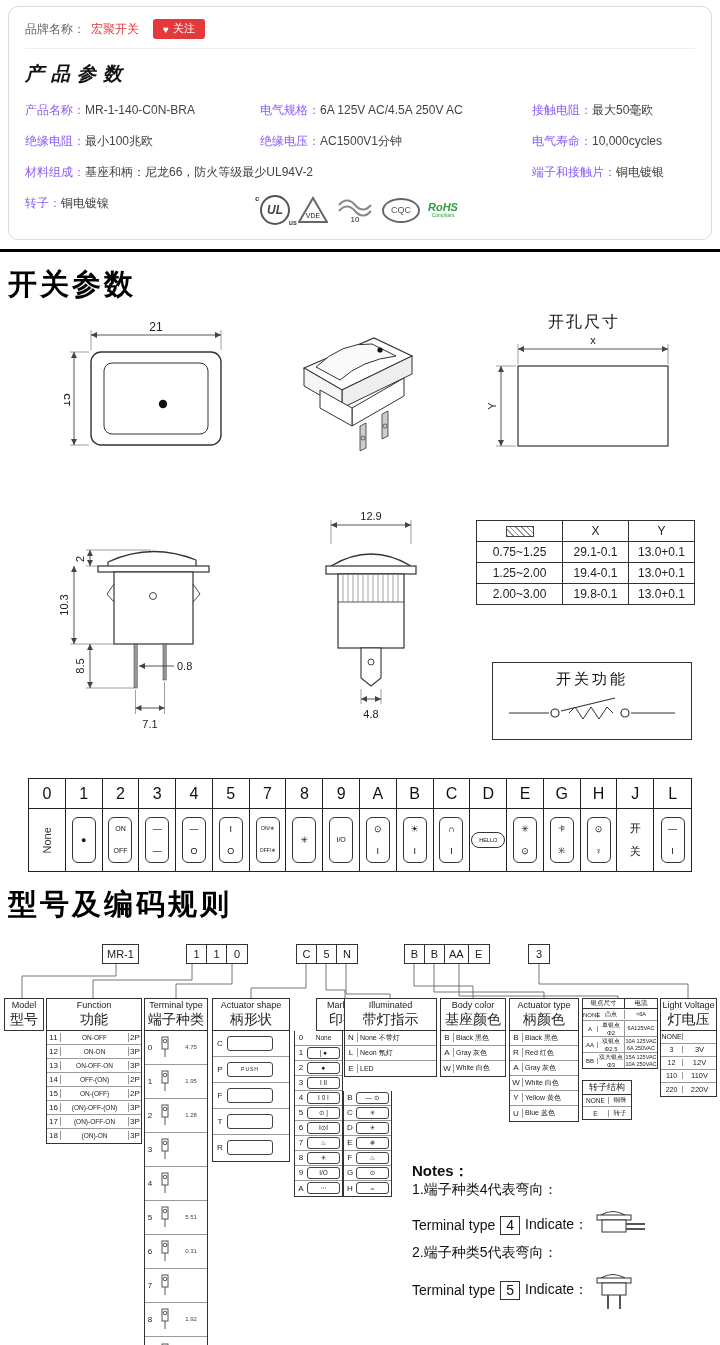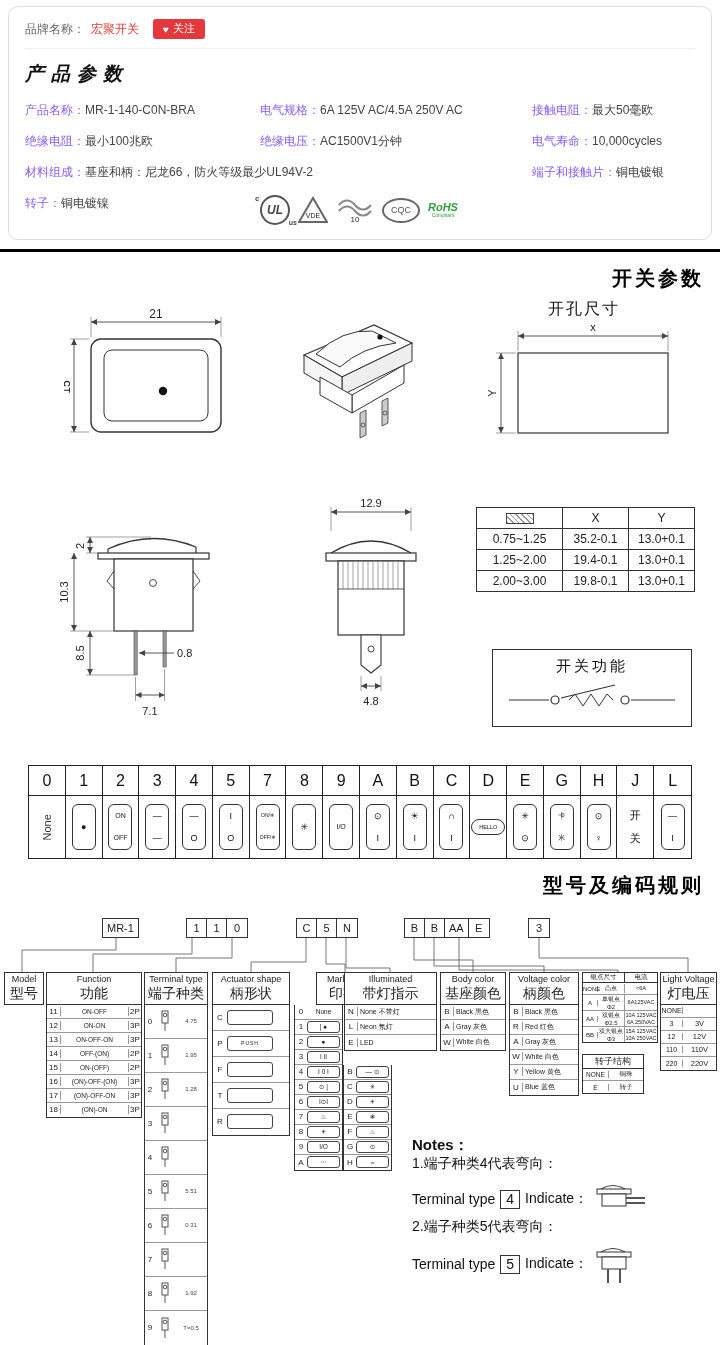"开关参数" .sec-title { font-size: 20px -> 29px; margin: 13px 16px 5px -> 13px 8px 5px; text-align: right -> left }
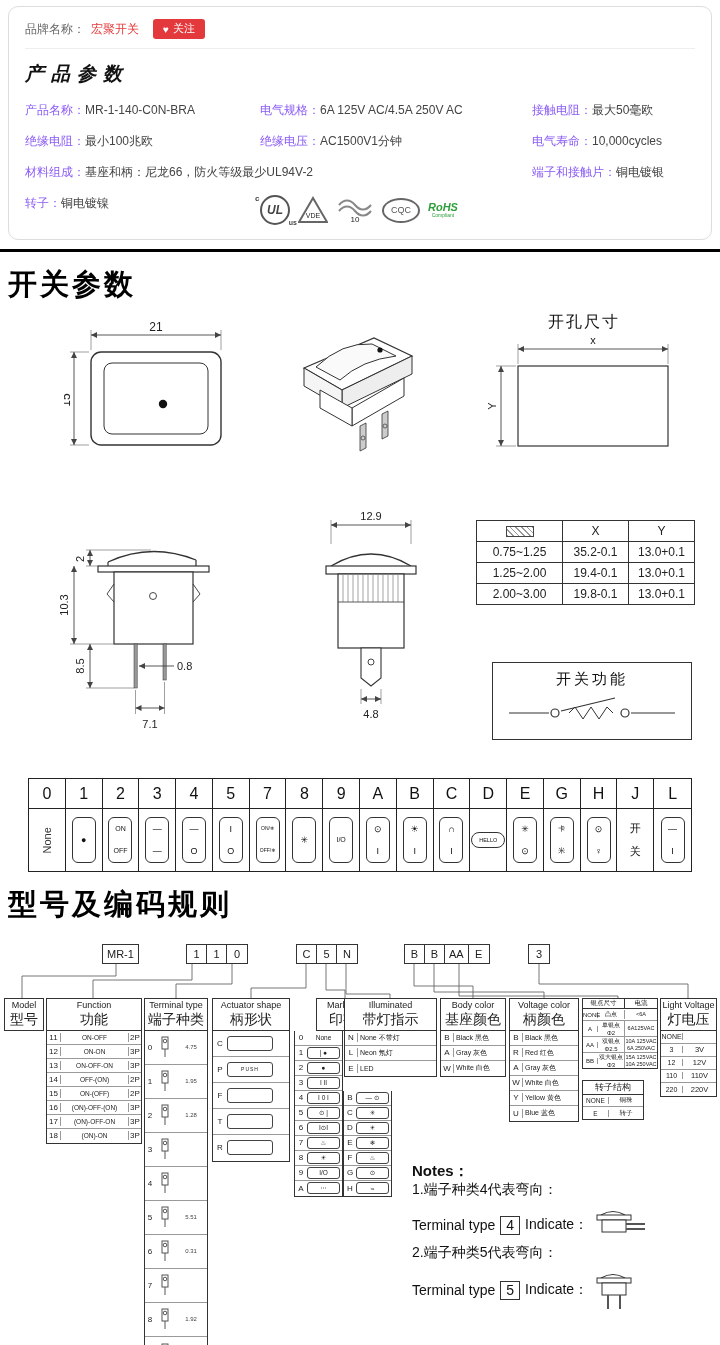"35.2-0.1" td { text: 35.2-0.1 -> 29.1-0.1 }
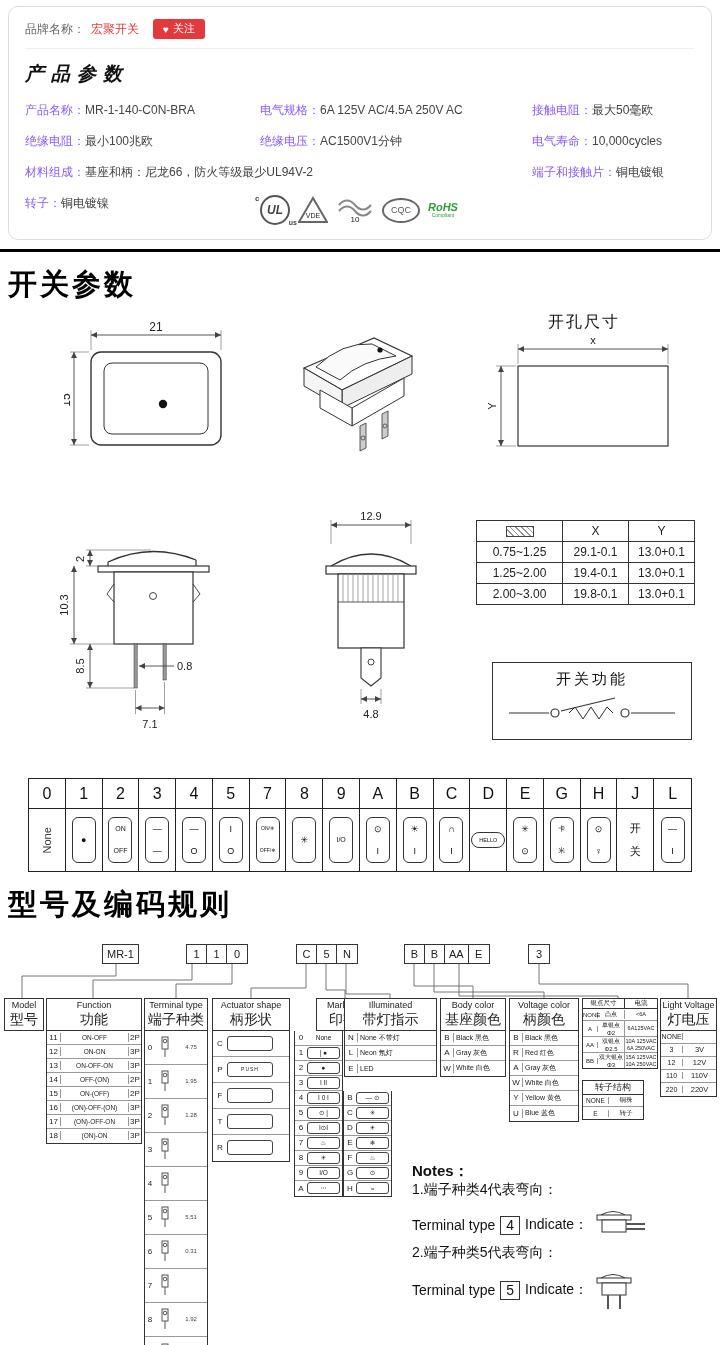"Voltage color" div { text: Voltage color -> Actuator type }
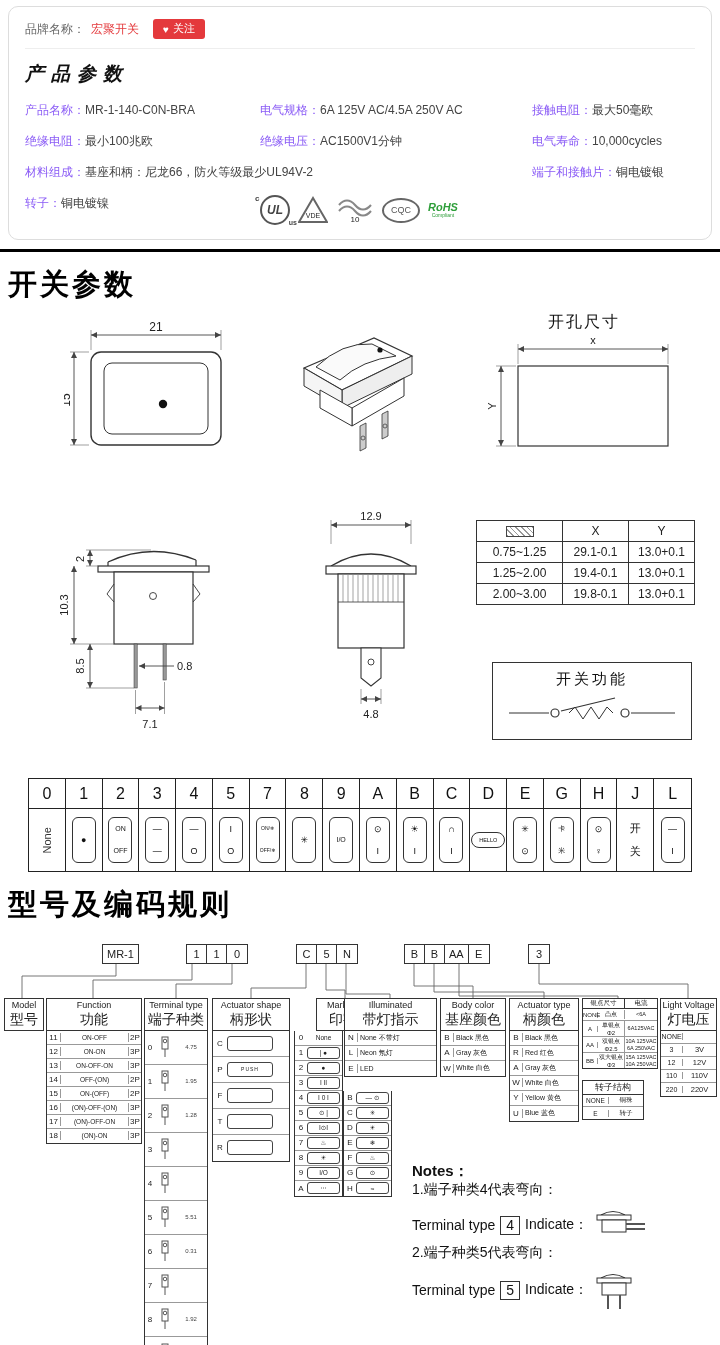"转子结构" div.ct { width: 62px -> 50px }
